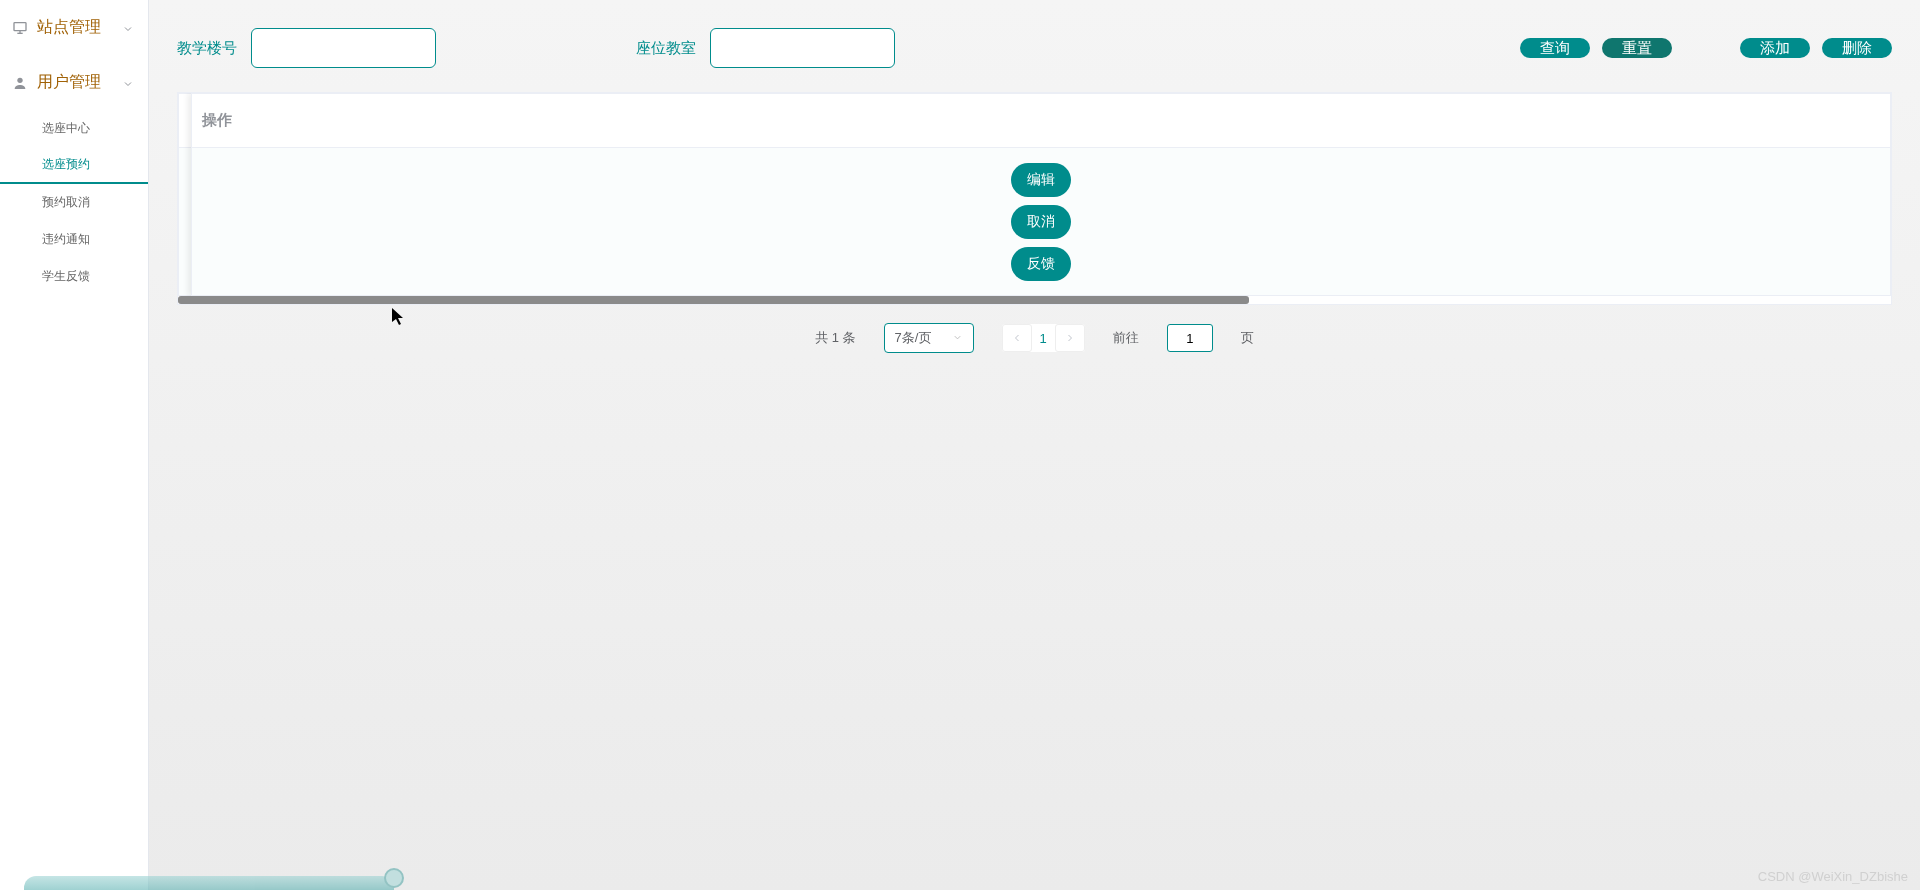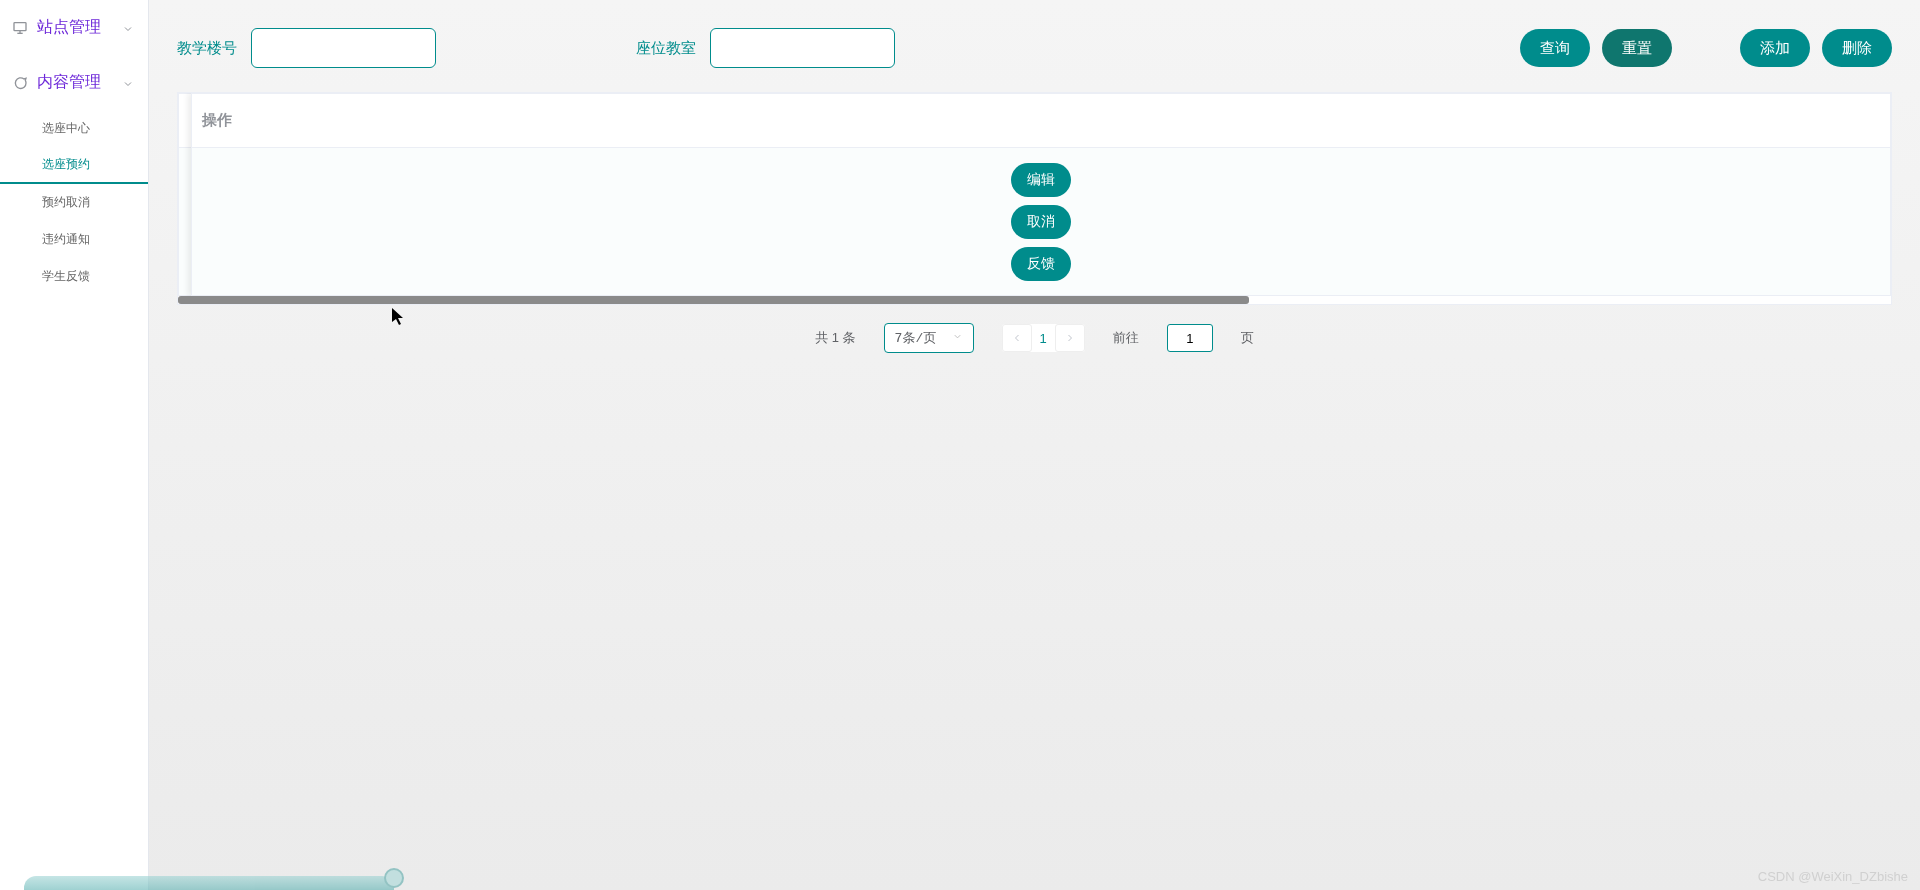"站点管理" .menu-item { color: #6d28d9 -> #a16207 }
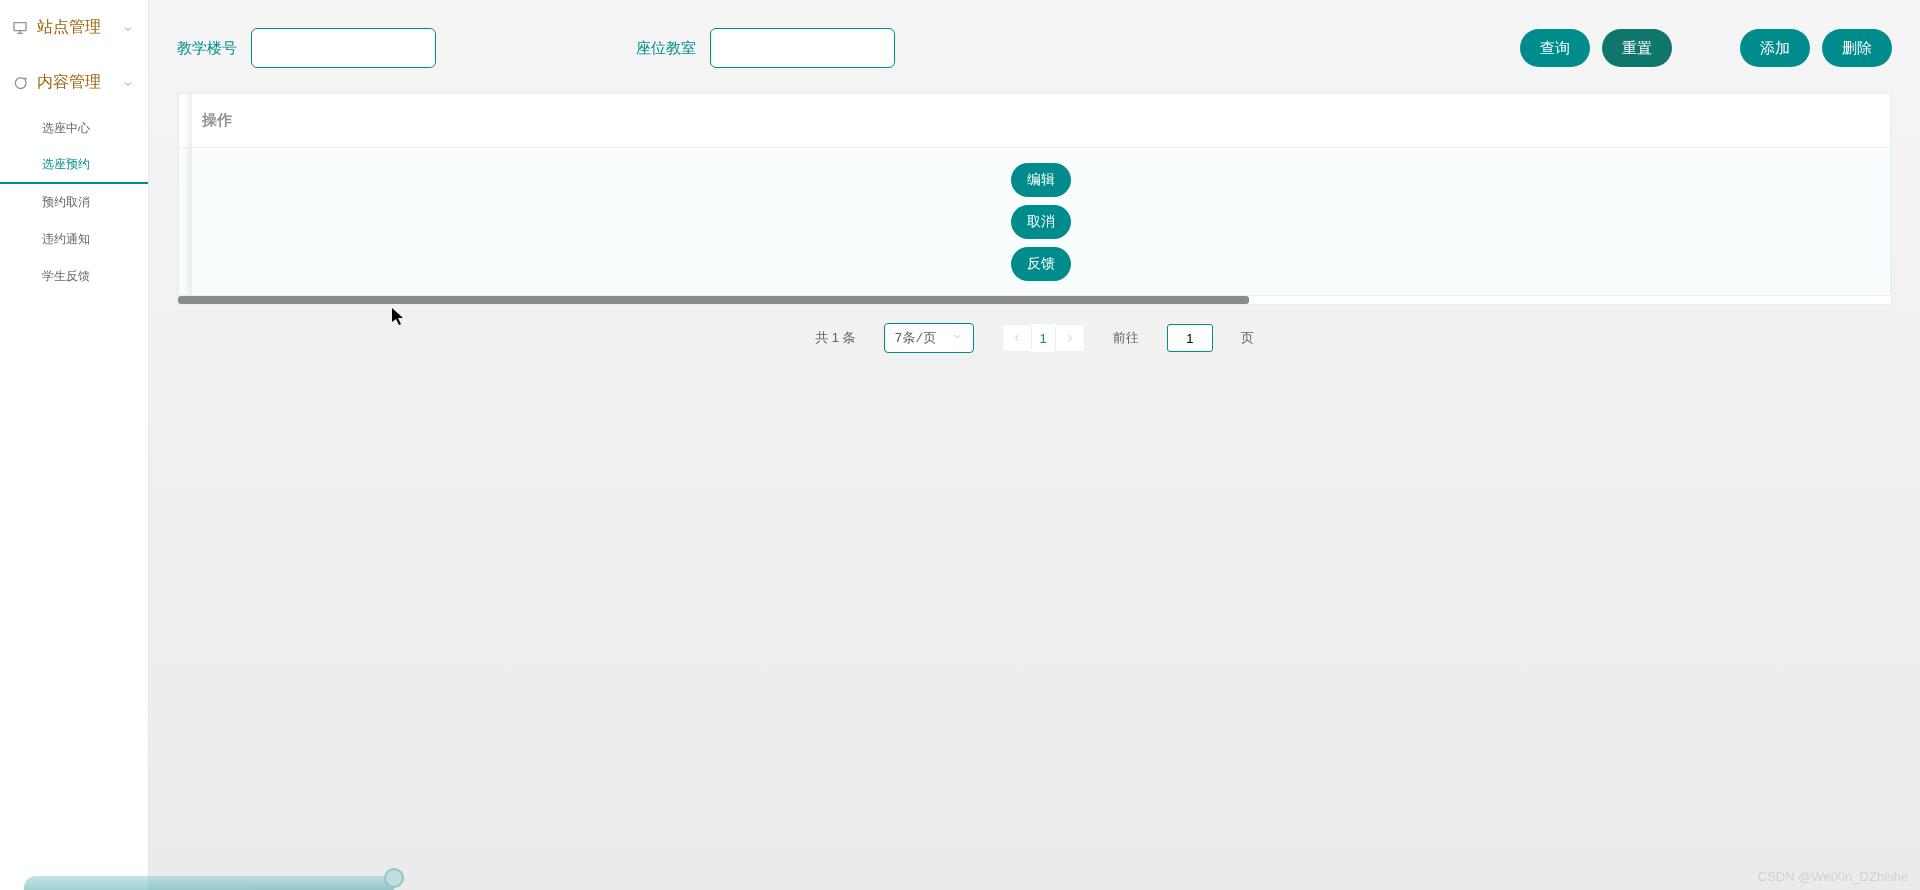"查询" .btn { height: 38px -> 20px }
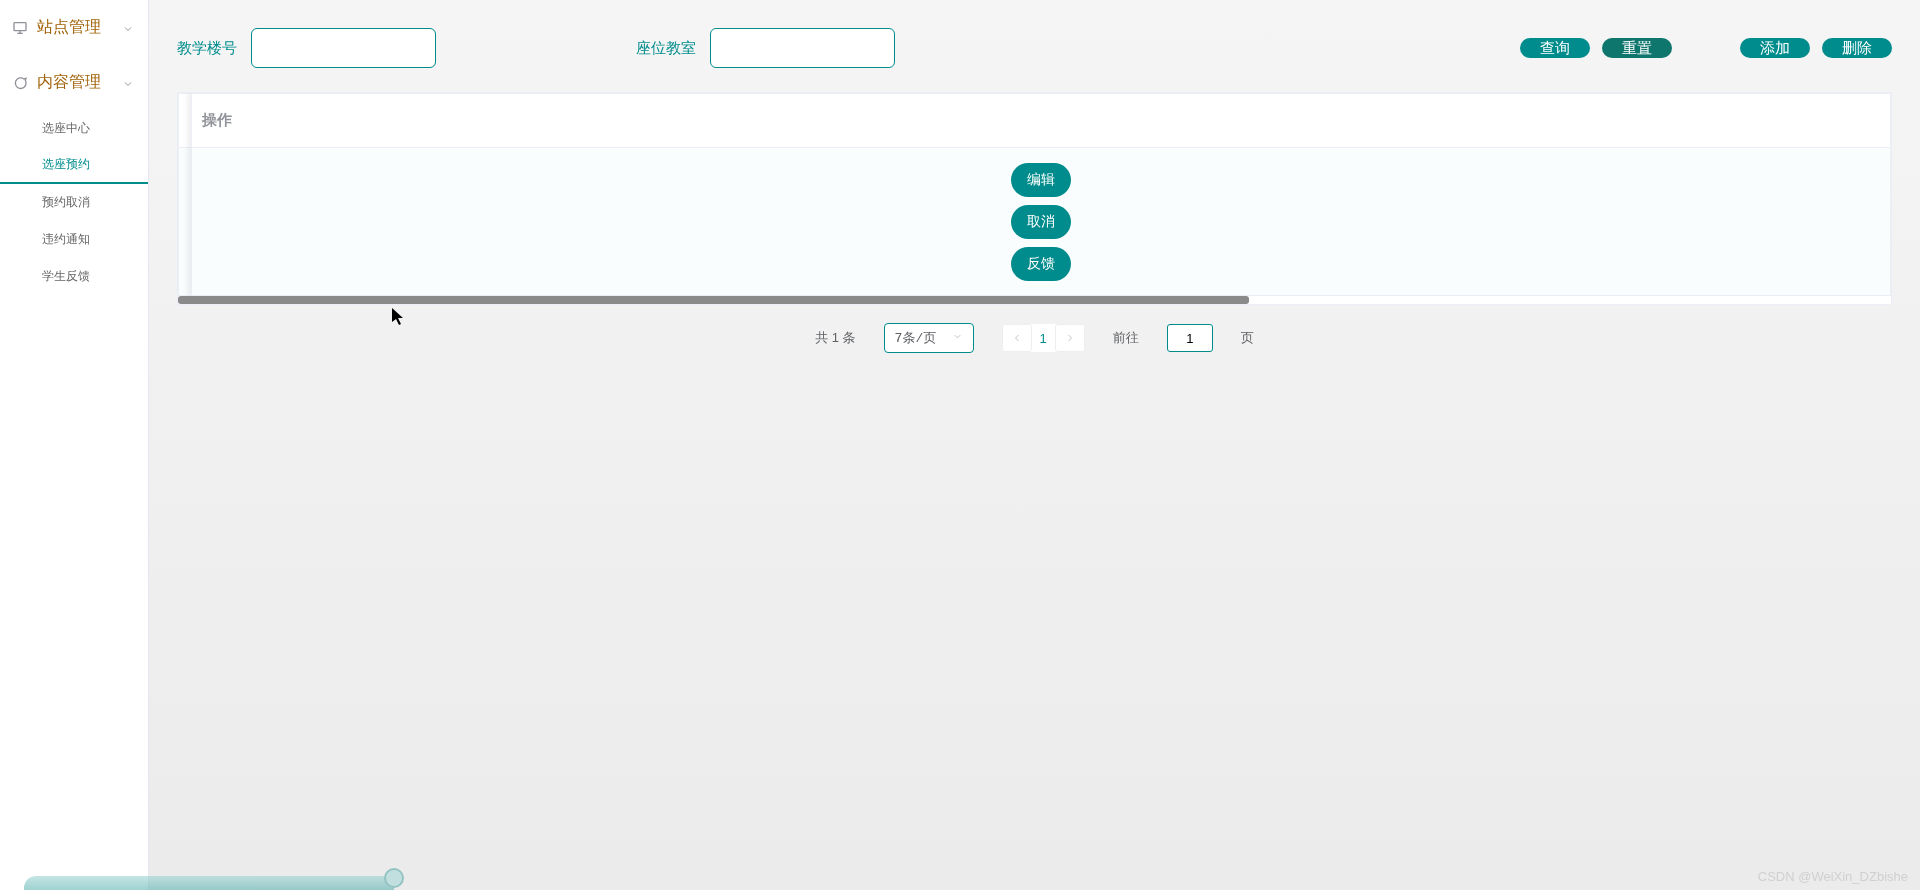"用户管理" div.menu-item { html: none -> <div> <span> <span> <svg> <circle></circle> <path></path> </svg> </span> <span>用户管理</span> </span> <span> <svg> <polyline></polyline> </svg> </span> </div> }
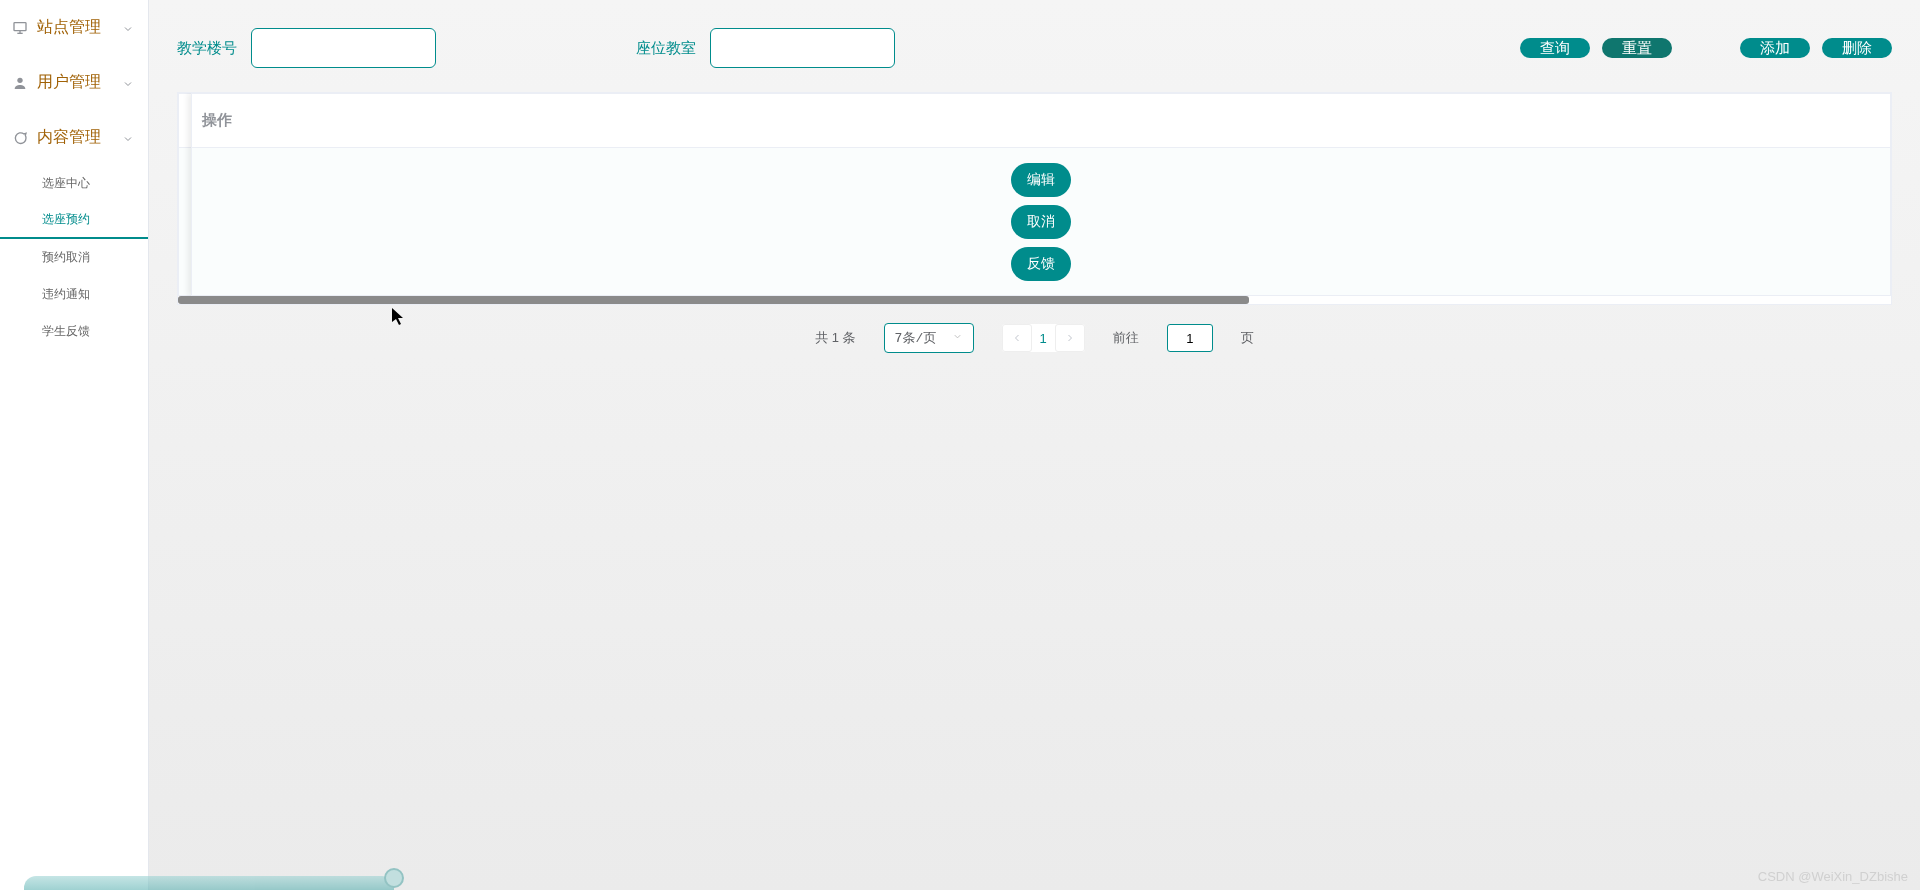"内容管理" div.menu-item { html: <div> <span> <span> <svg> <path></path> </svg> </span> <span>内容管理</span> </span> <span> <svg> <polyline></polyline> </svg> </span> </div> -> none }
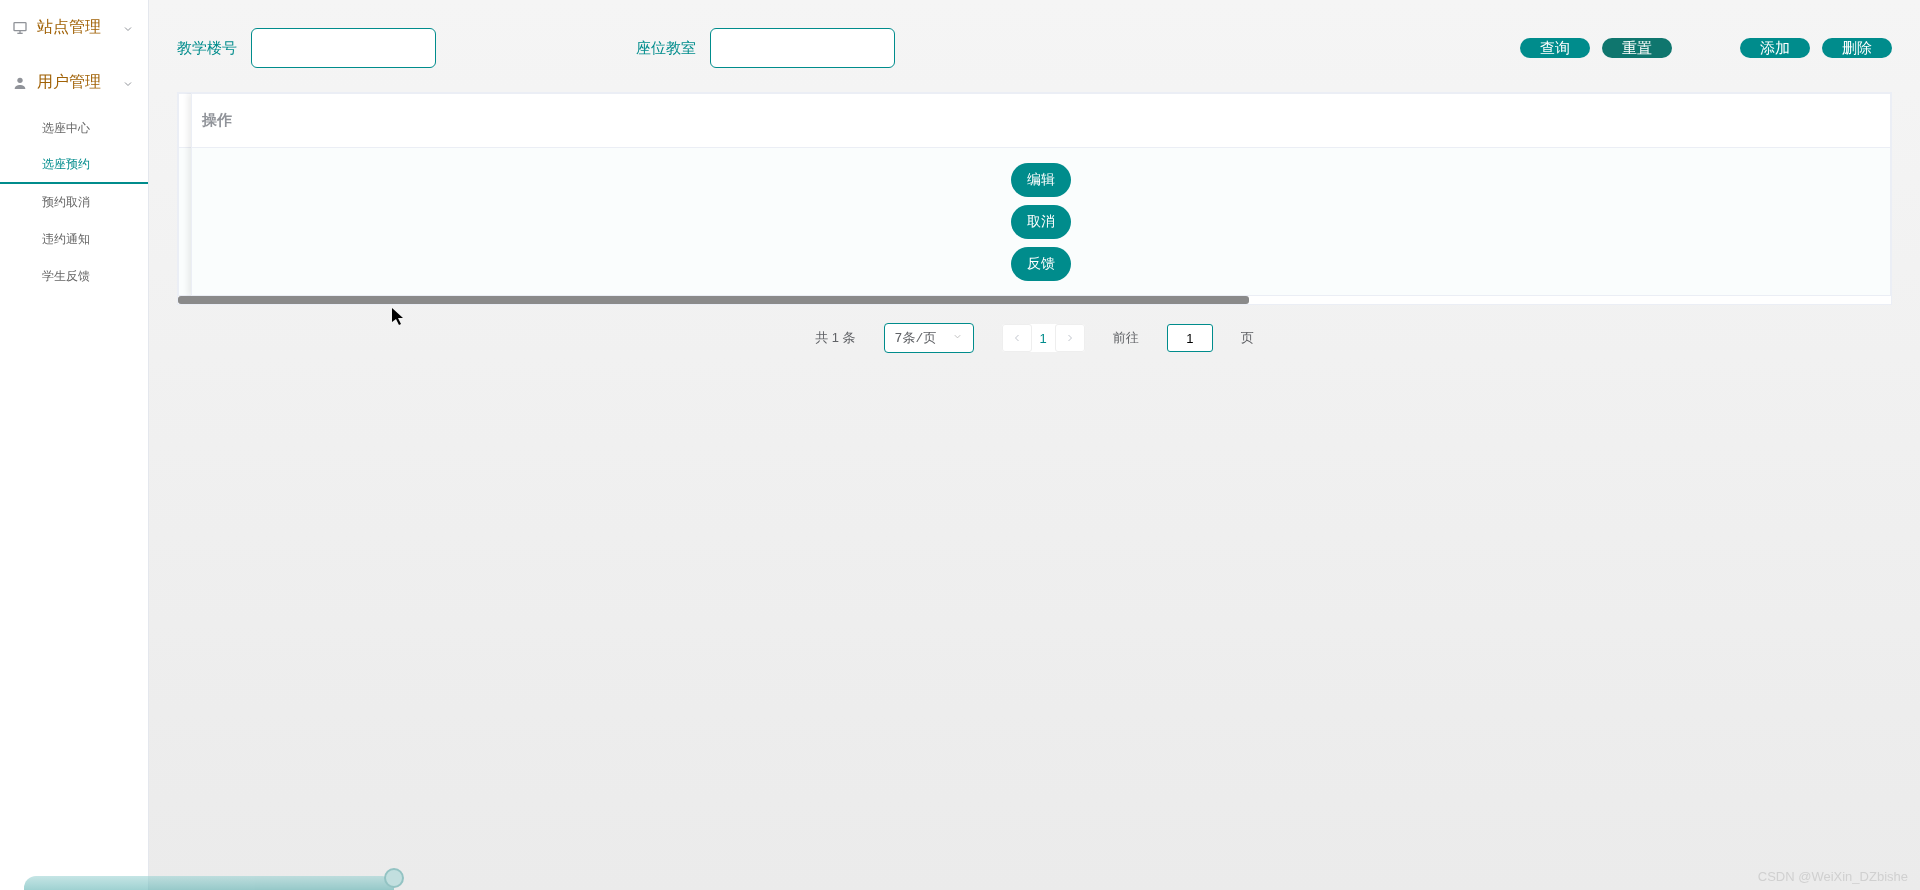"7条/页" .page-size { font-family: Liberation Mono, monospace -> none }
